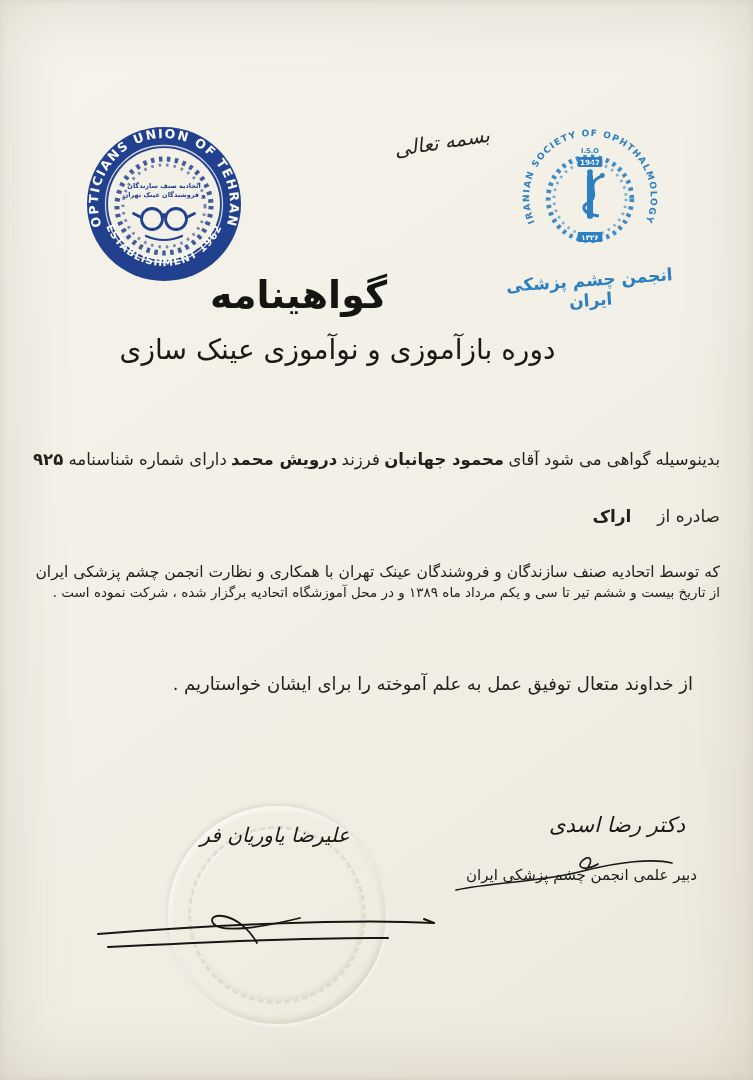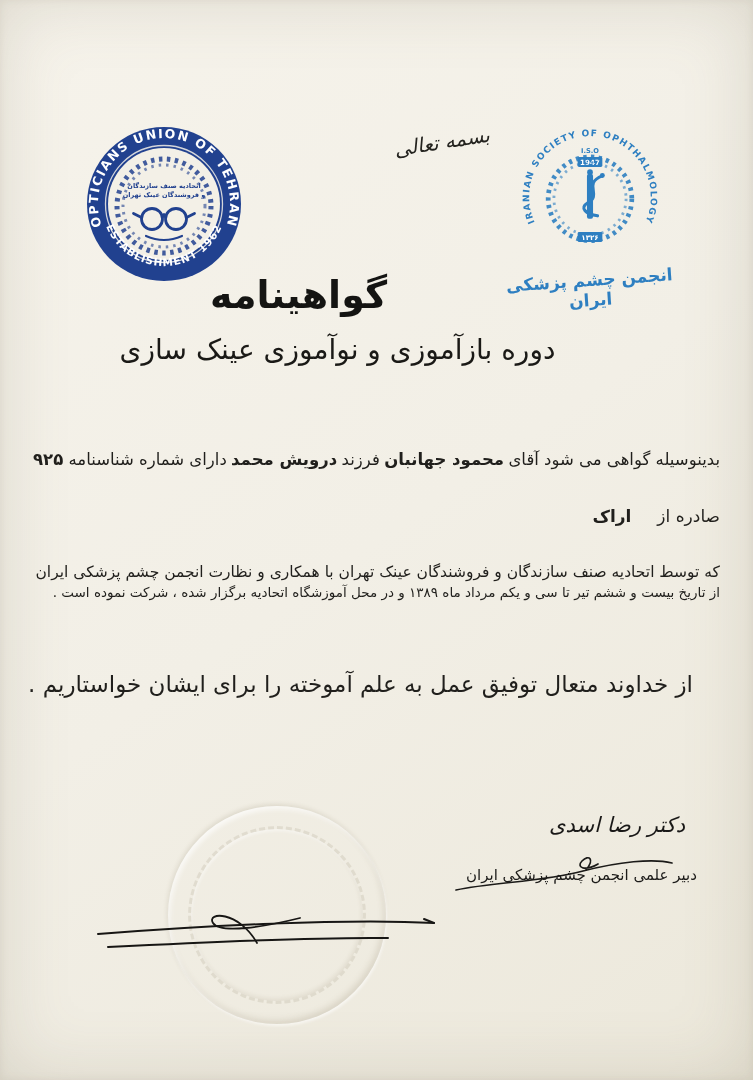"از خداوند متعال توفیق عمل" div.abs { font-size: 23px -> 18px }
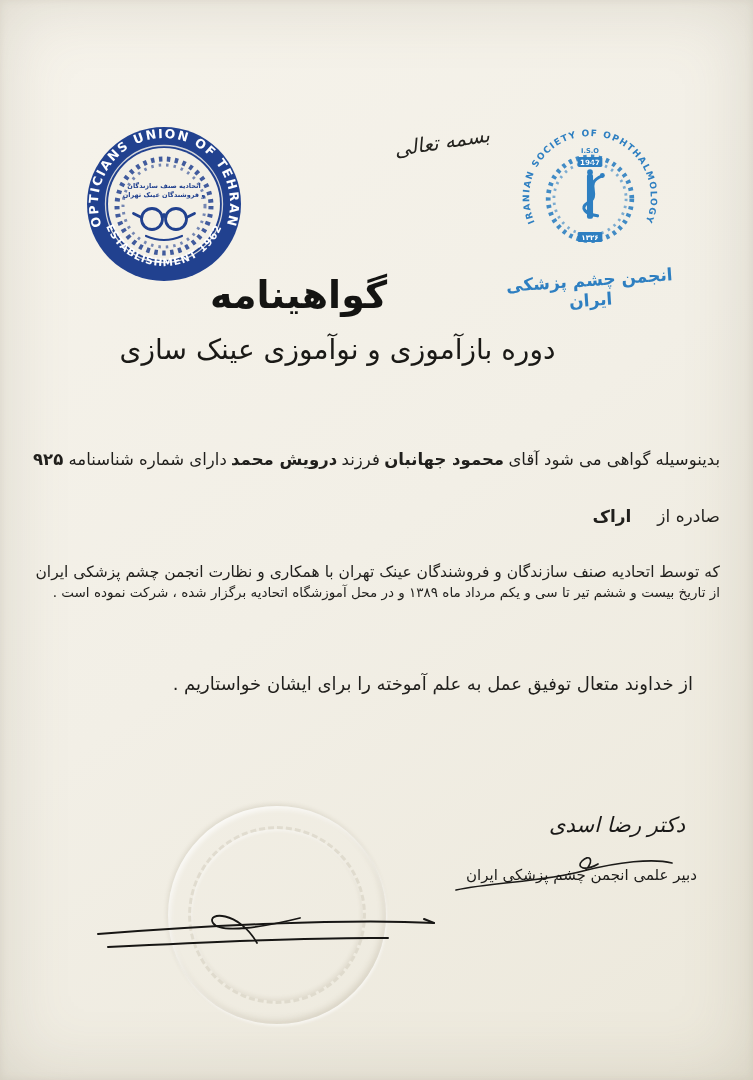"علیرضا یاوریان فر" div.abs { html: none -> <div>علیرضا یاوریان فر</div> }
